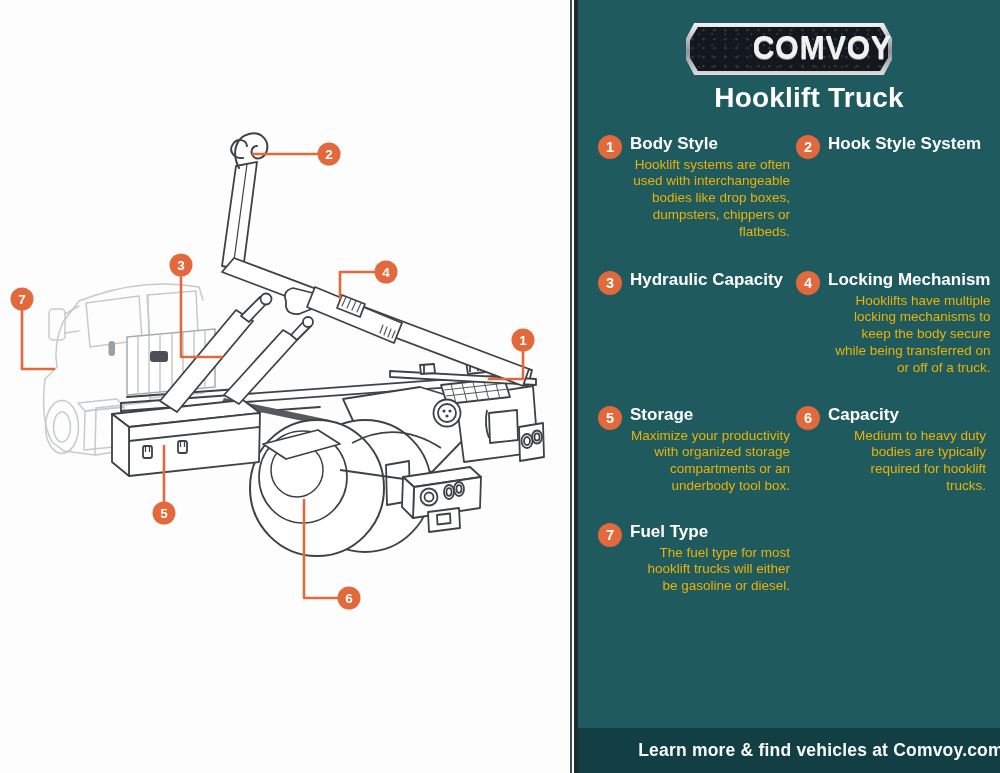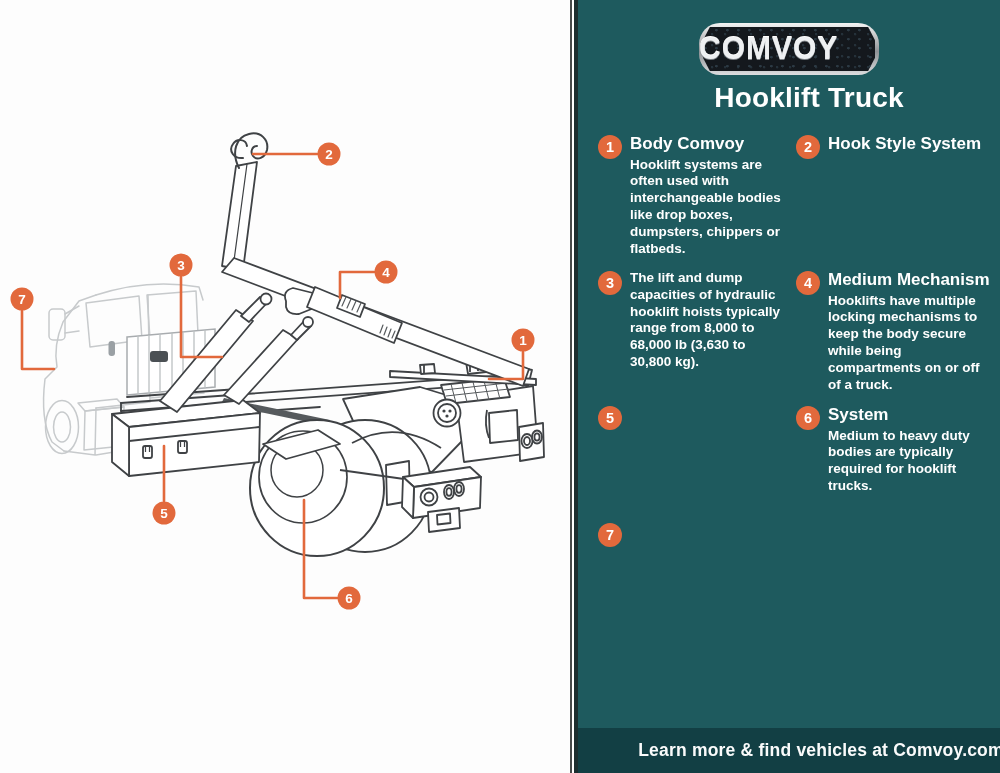"COMVOY" .badge { border-radius: 21px -> none; justify-content: flex-start -> flex-end; width: 180px -> 206px }
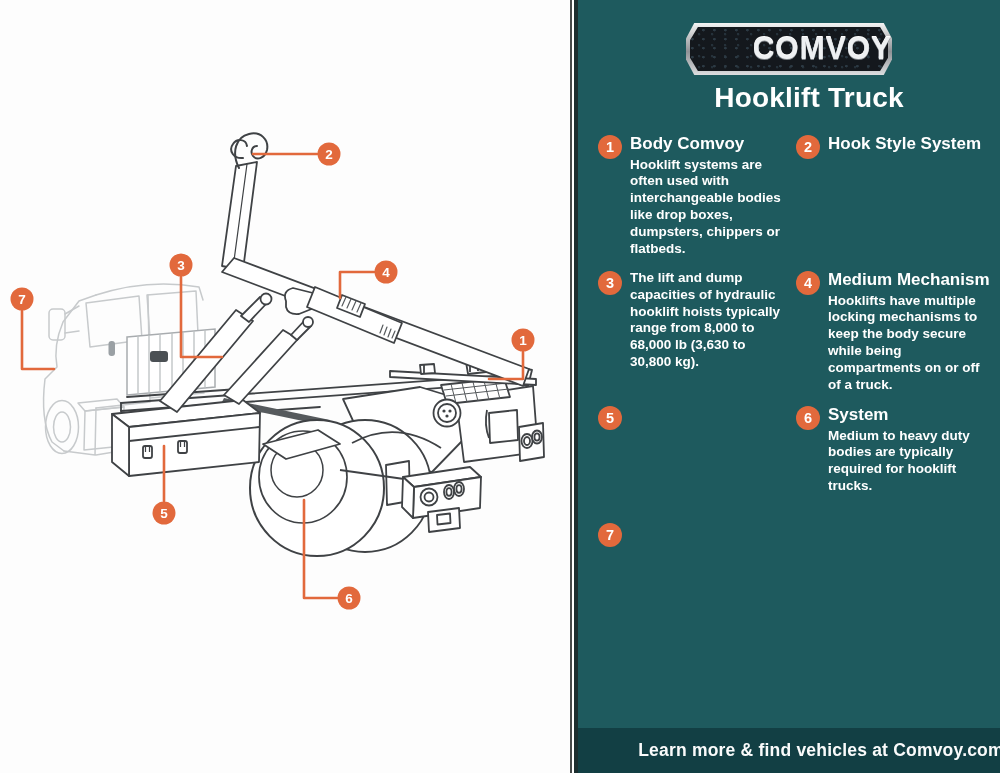"Body Comvoy" div.ititle { text: Comvoy -> Style }
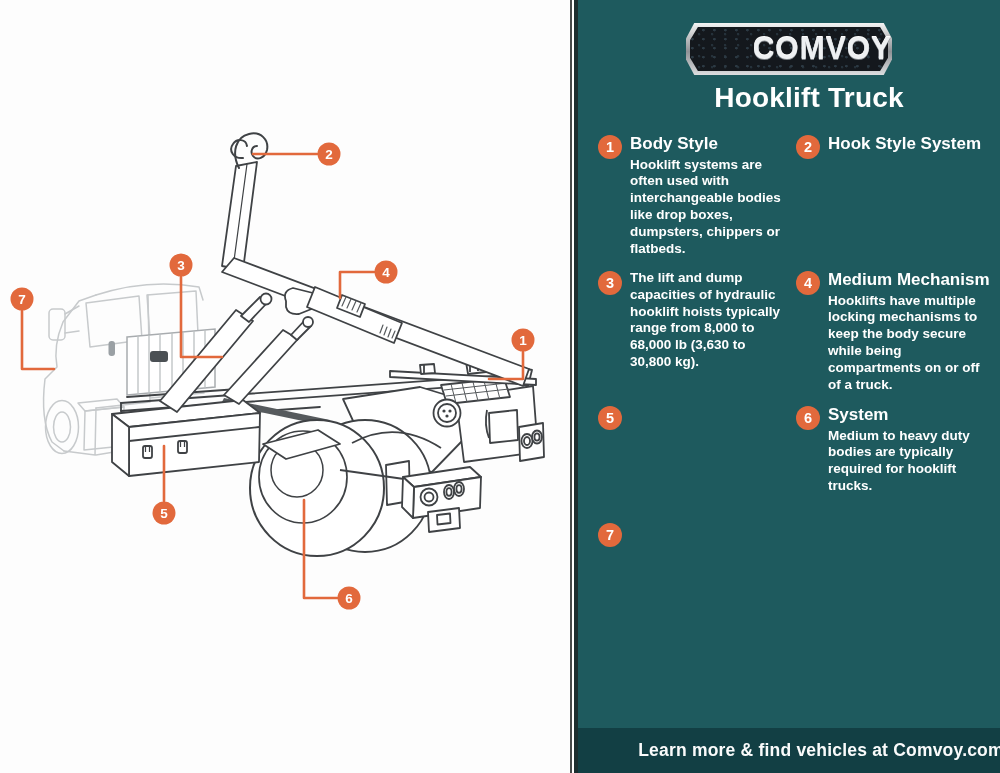"Hooklift systems are often used" .idesc { color: #ffffff -> #eab308; font-weight: bold -> normal; text-align: none -> right }
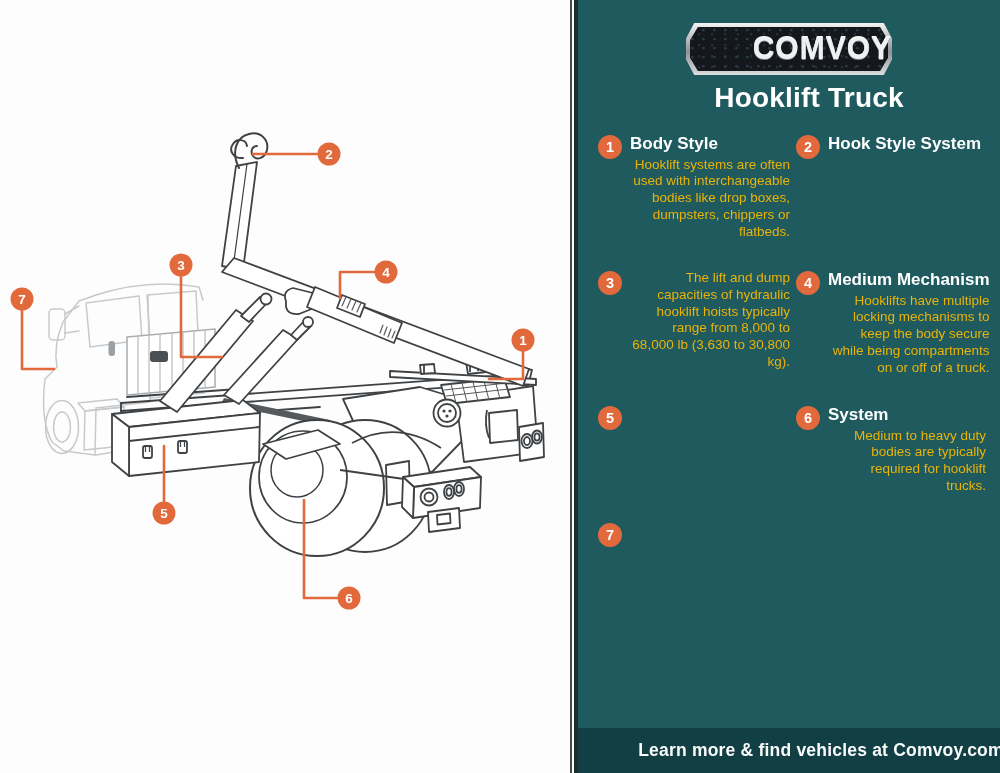"Hydraulic Capacity" div.ititle { html: none -> <div>Hydraulic Capacity</div> }
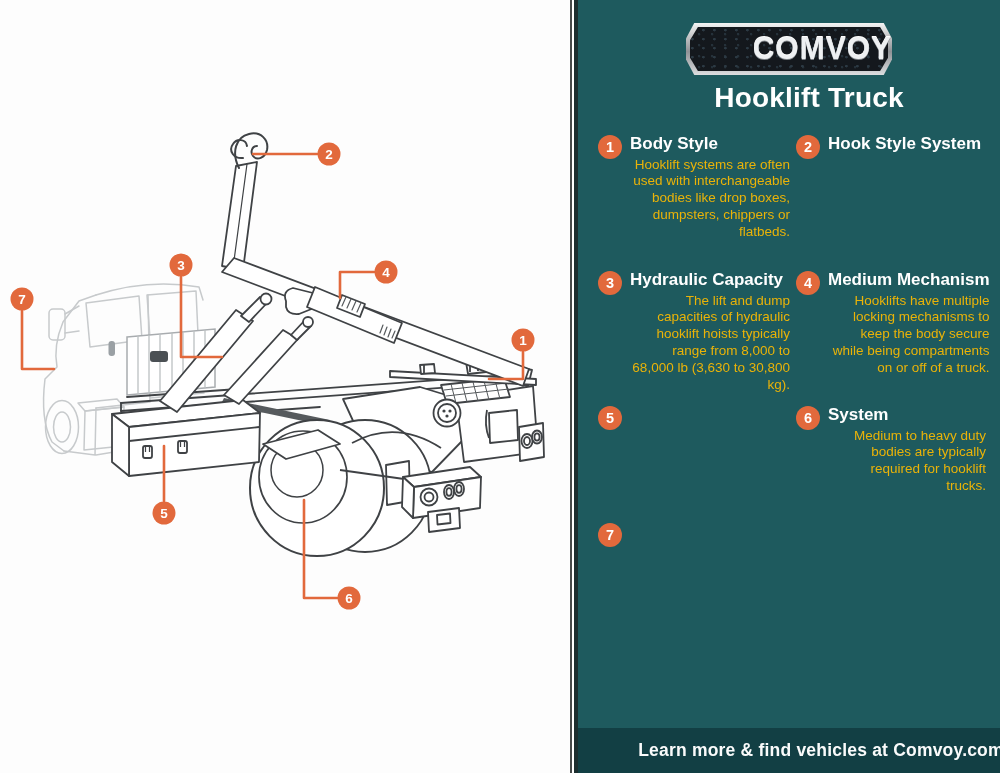"Medium Mechanism" div.ititle { text: Medium -> Locking }
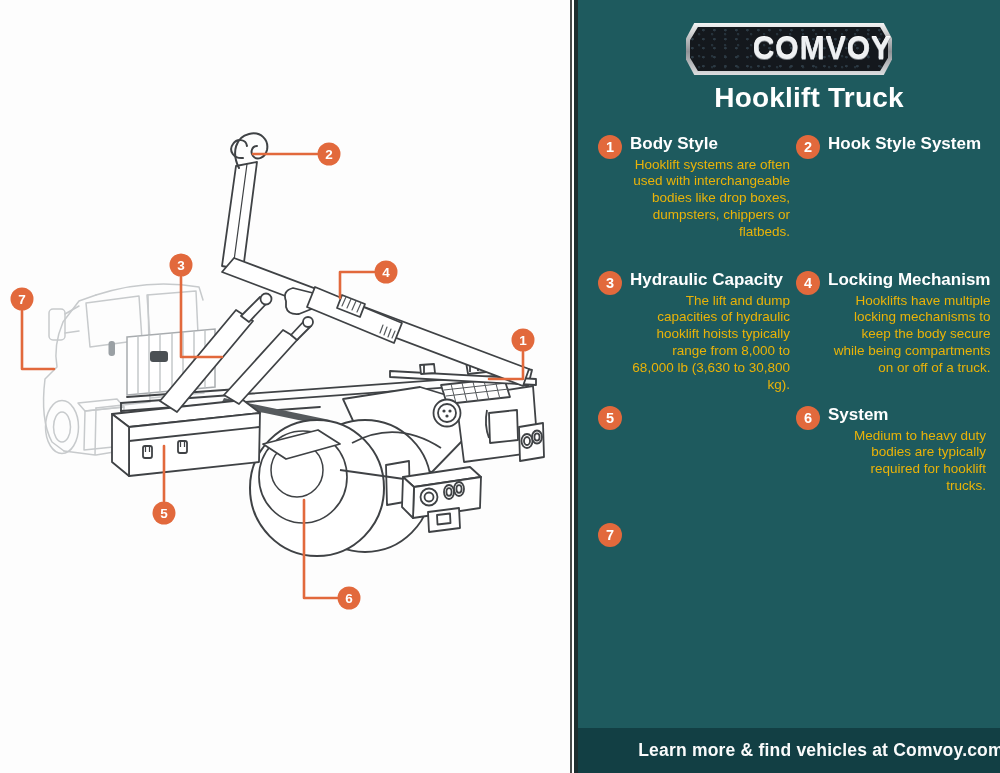"The lift and dump capacities" div.idesc { html: <div>The lift and dump capacities of hydraulic hooklift hoists typically range from 8,000 to 68,000 lb (3,630 to 30,800 kg).</div> -> none }
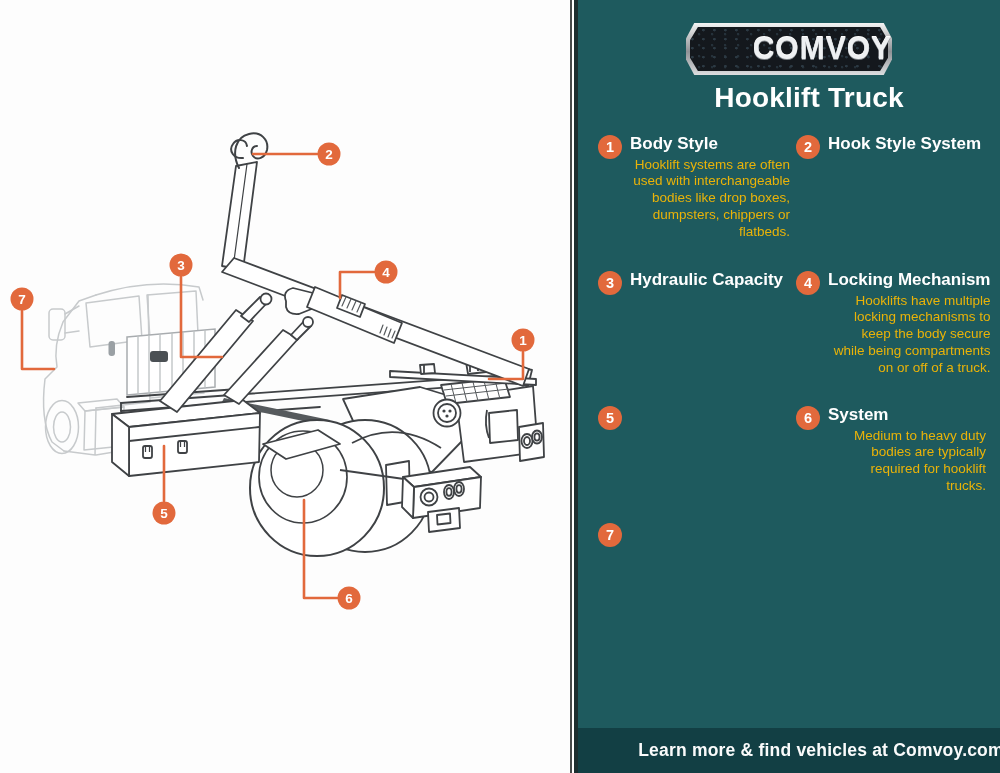"Hooklifts have multiple locking" div.idesc { text: compartments -> transferred }
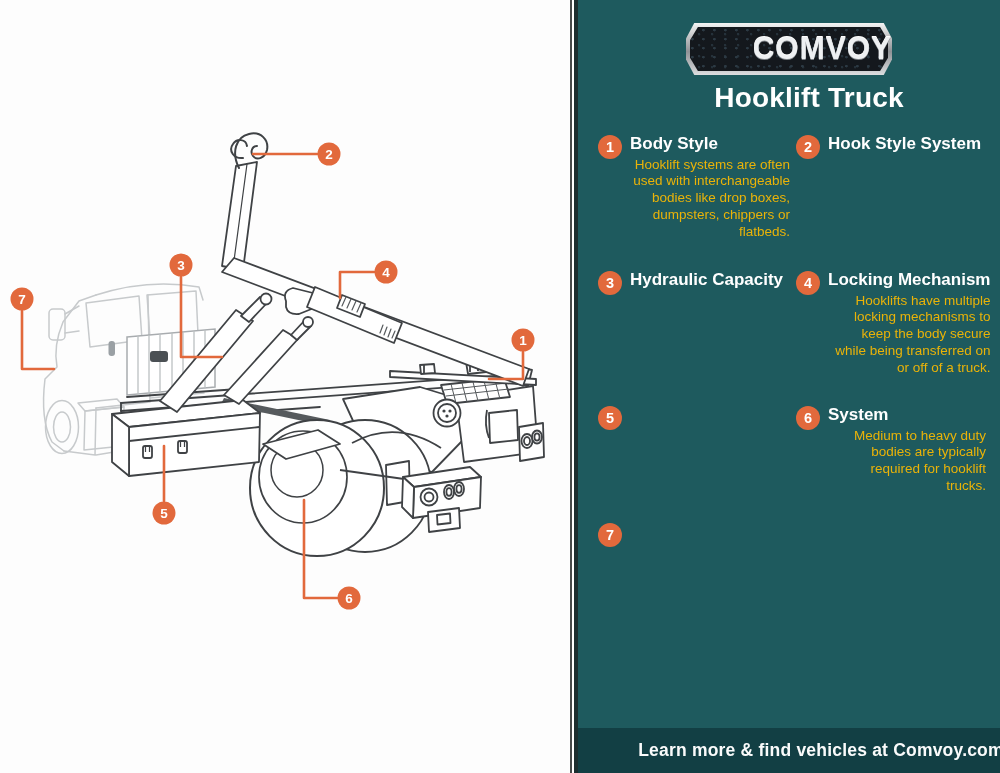"Storage" div { html: none -> <div> <div>Storage</div> <div>Maximize your productivity with organized storage compartments or an underbody tool box.</div> </div> }
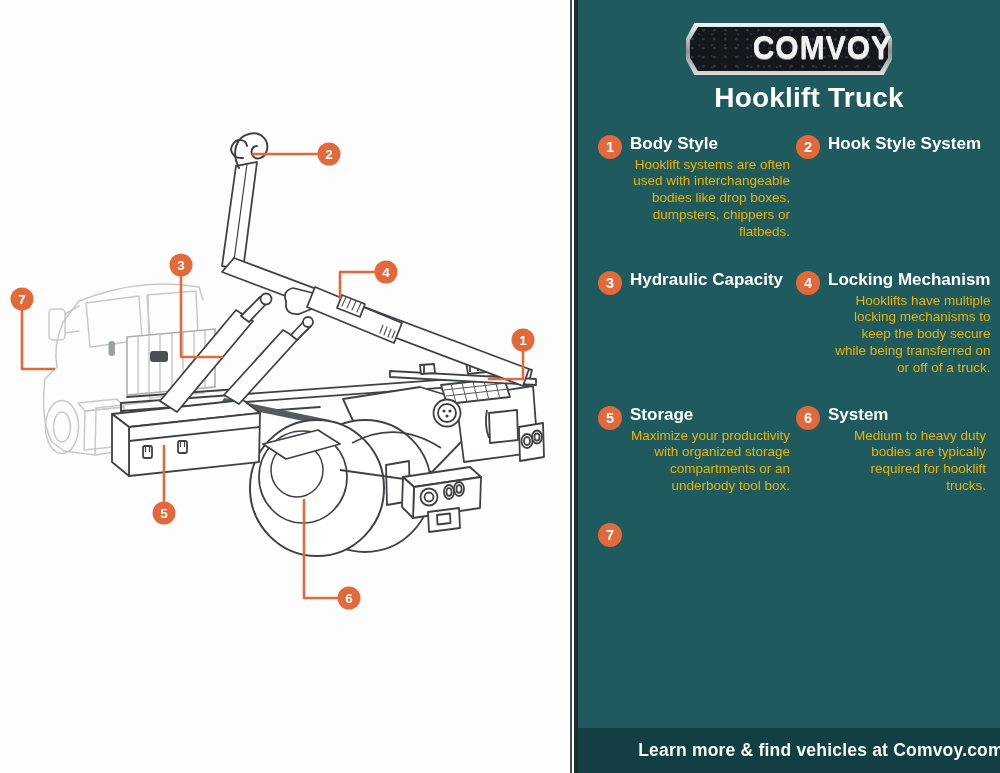"System" div.ititle { text: System -> Capacity }
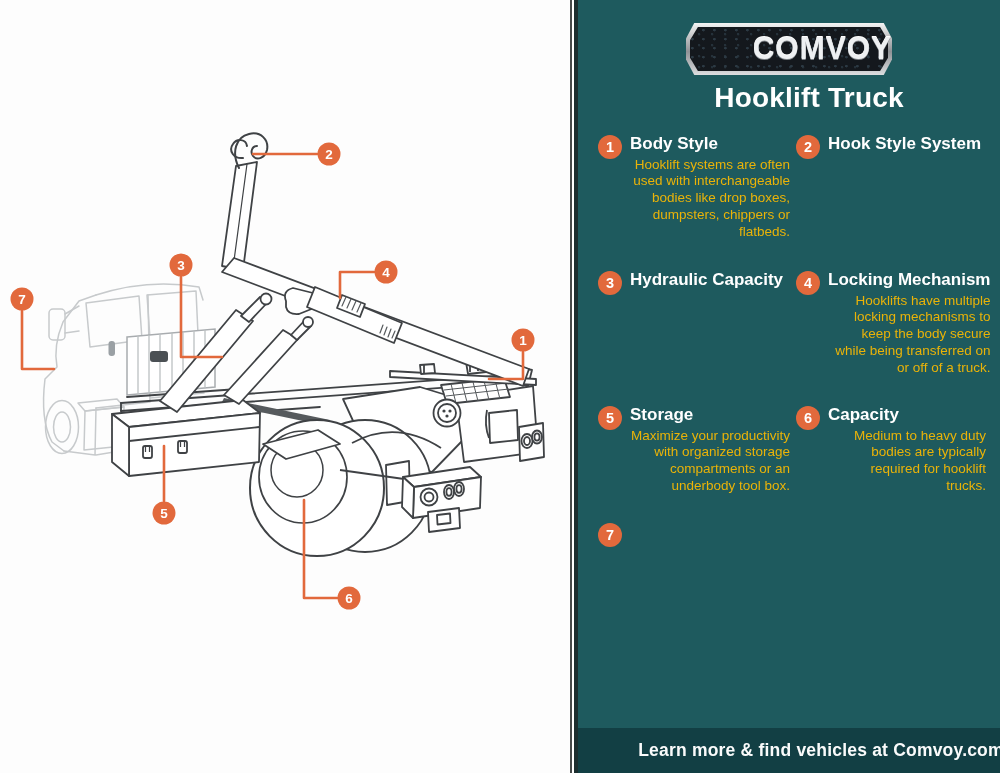"Fuel Type" div { html: none -> <div> <div>Fuel Type</div> <div>The fuel type for most hooklift trucks will either be gasoline or diesel.</div> </div> }
